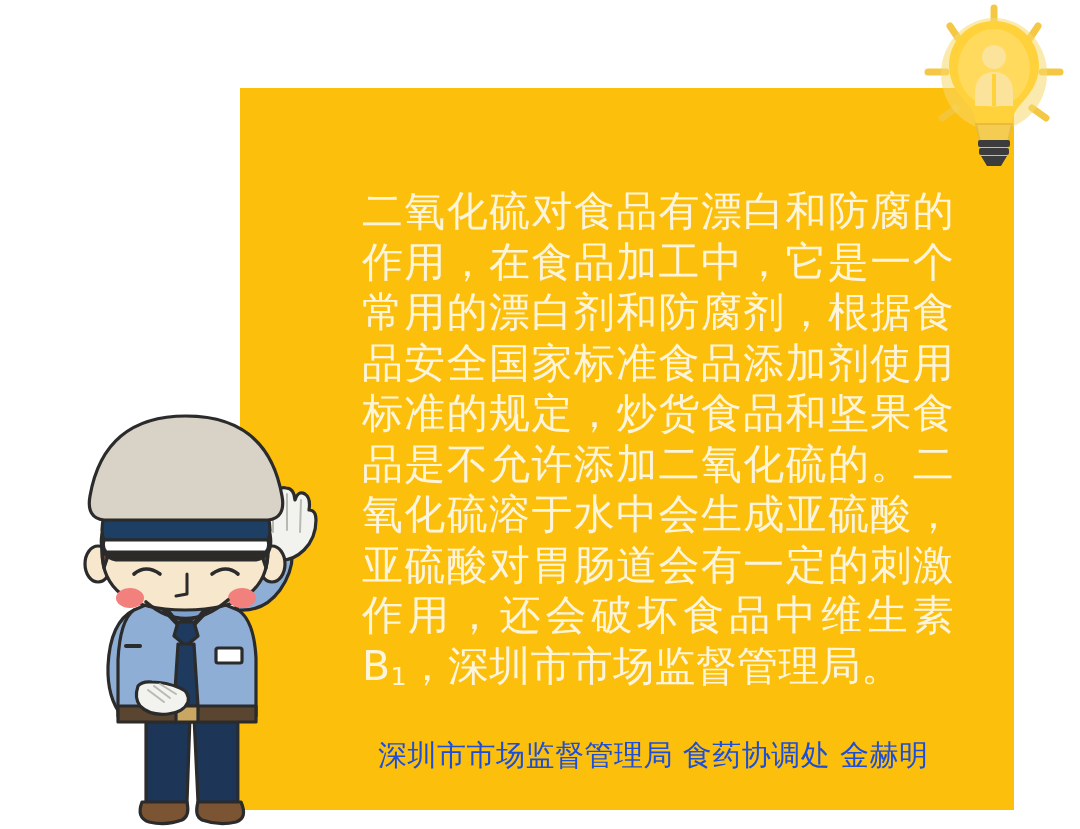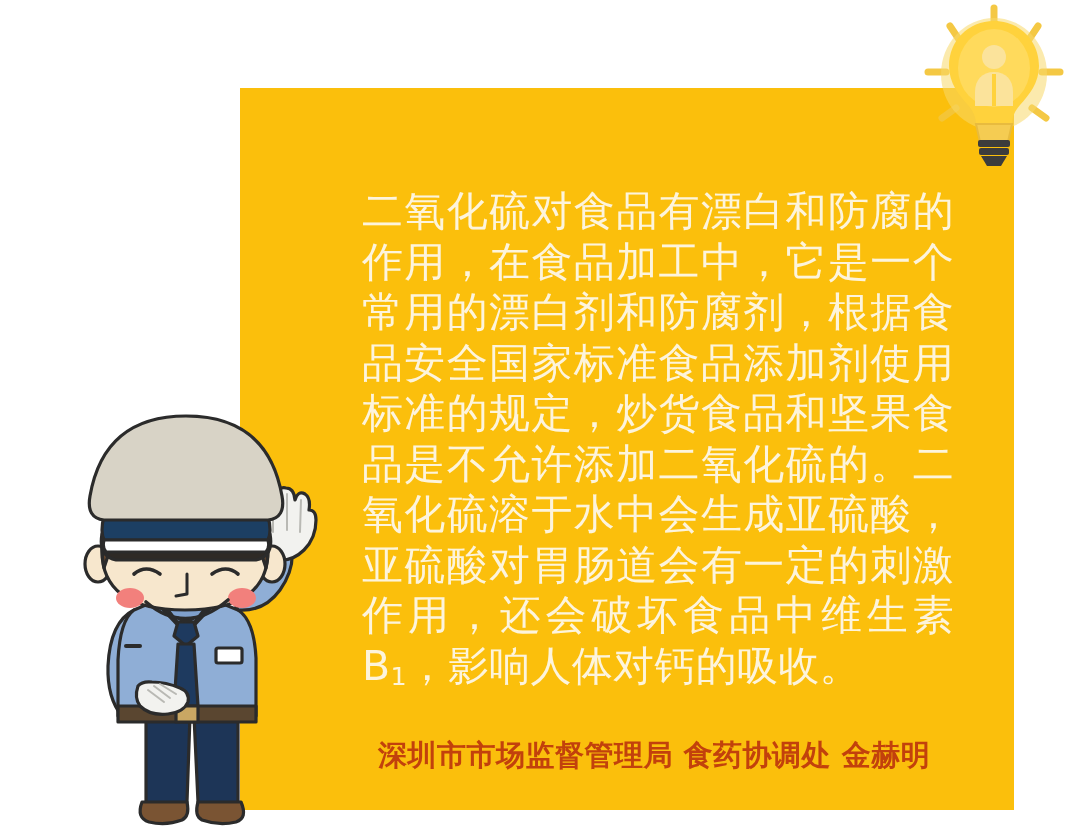"，影响人体对钙的吸收。" span { text: 影响人体对钙的吸收 -> 深圳市市场监督管理局 }
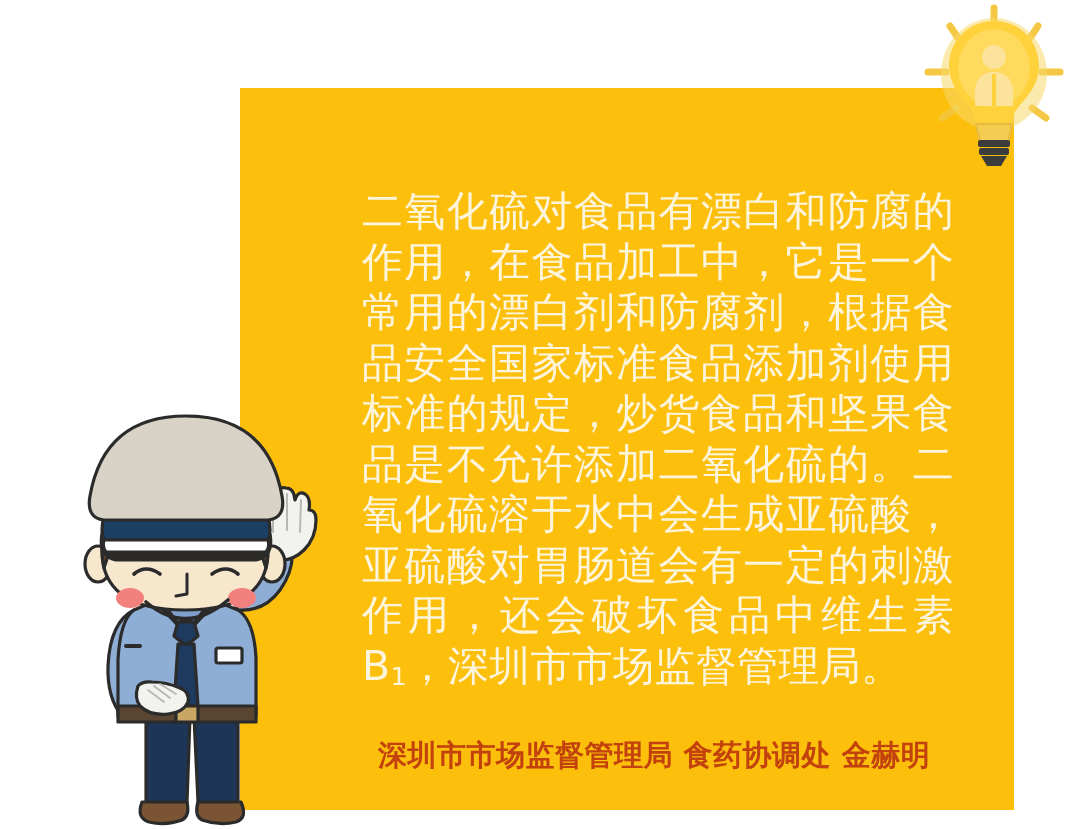"深圳市市场监督管理局 食药协调处 金赫明" .attribution { color: #c2410c -> #1d4ed8; font-weight: 700 -> 400 }
